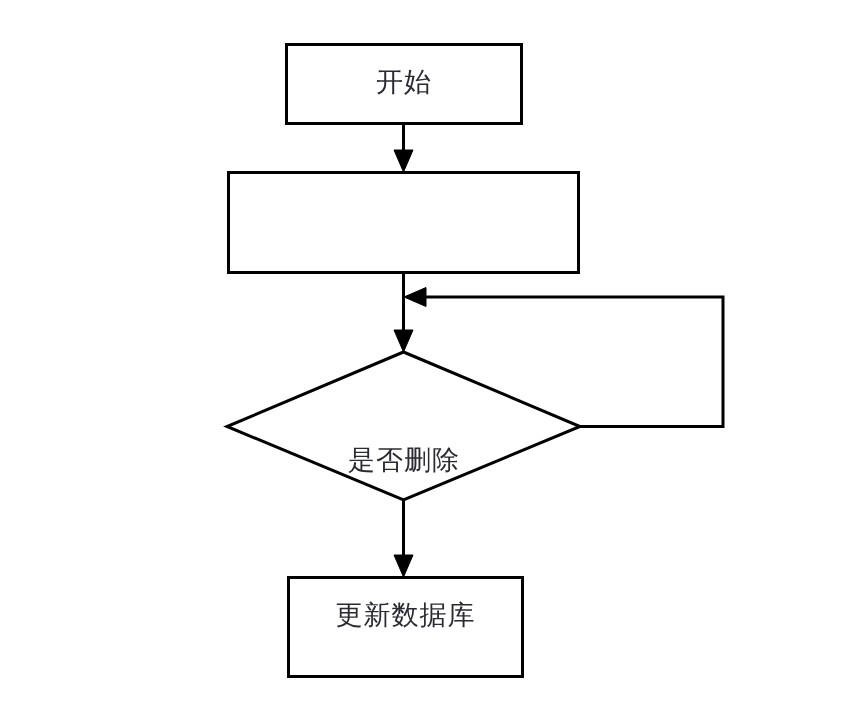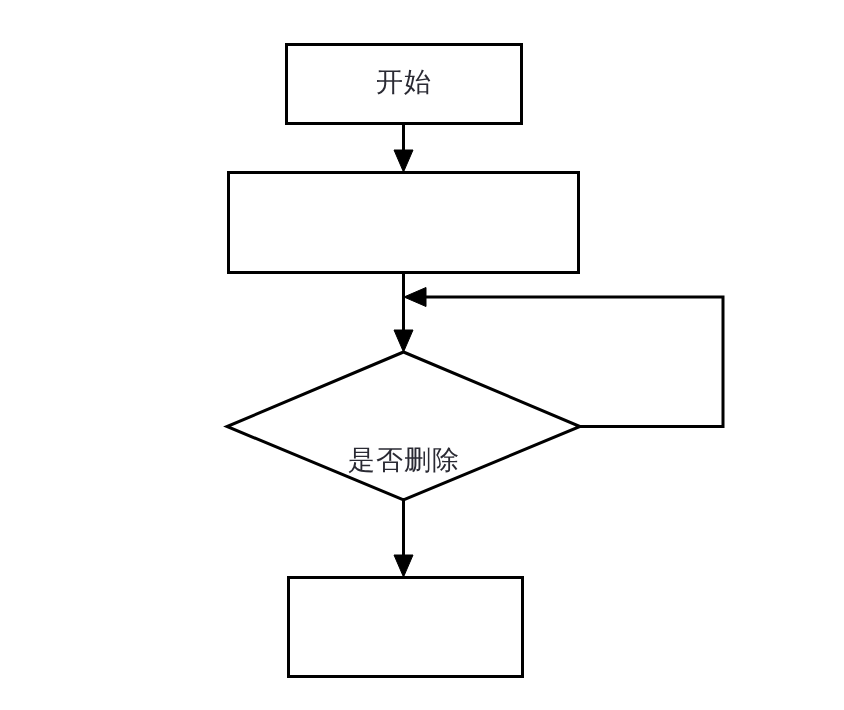"更新数据库" div.node-label { html: none -> <div>更新数据库</div> }
